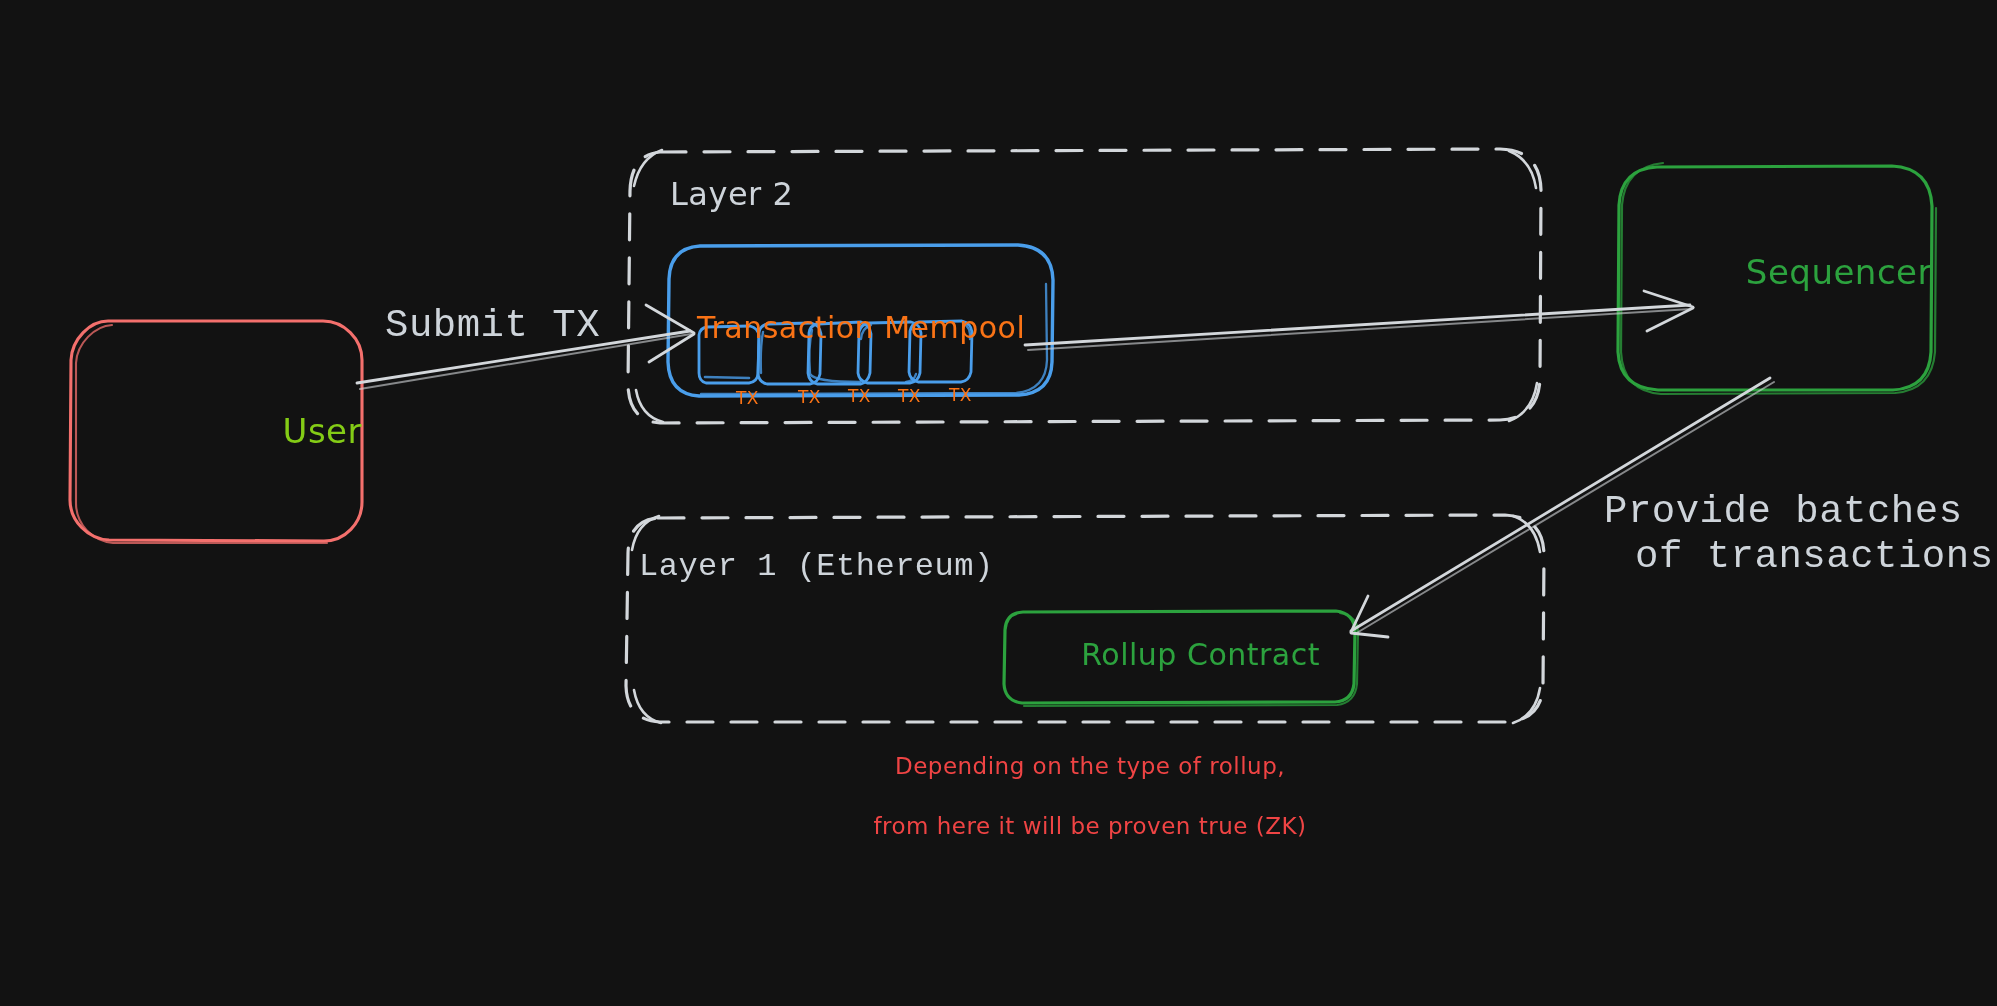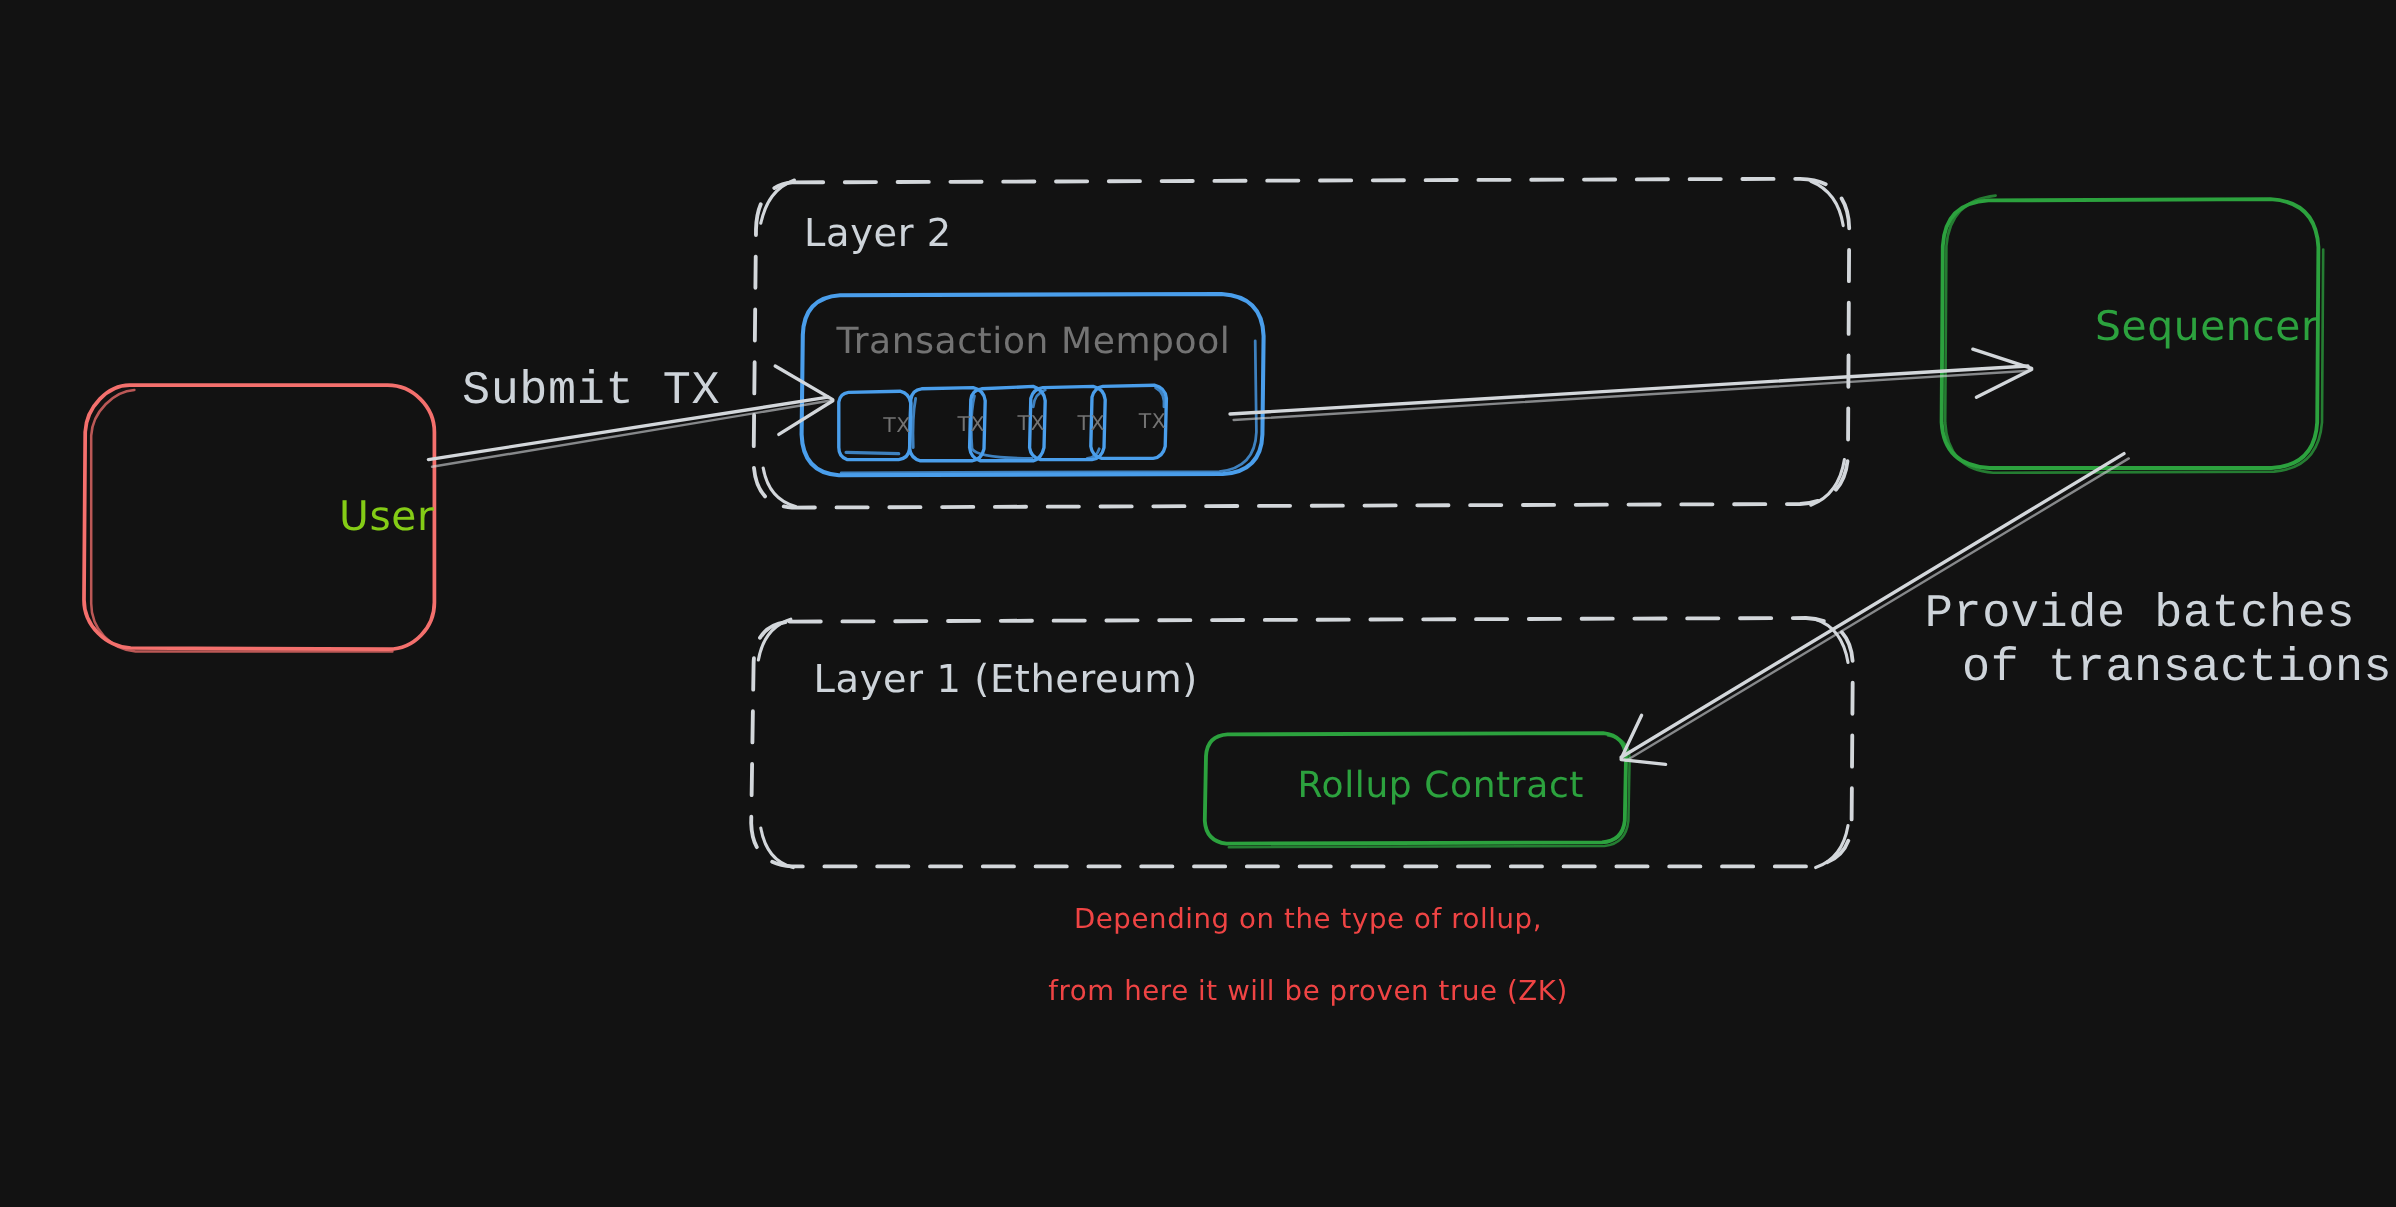"Transaction Mempool" .blue { color: #737373 -> #f97316; margin-top: none -> 43px }
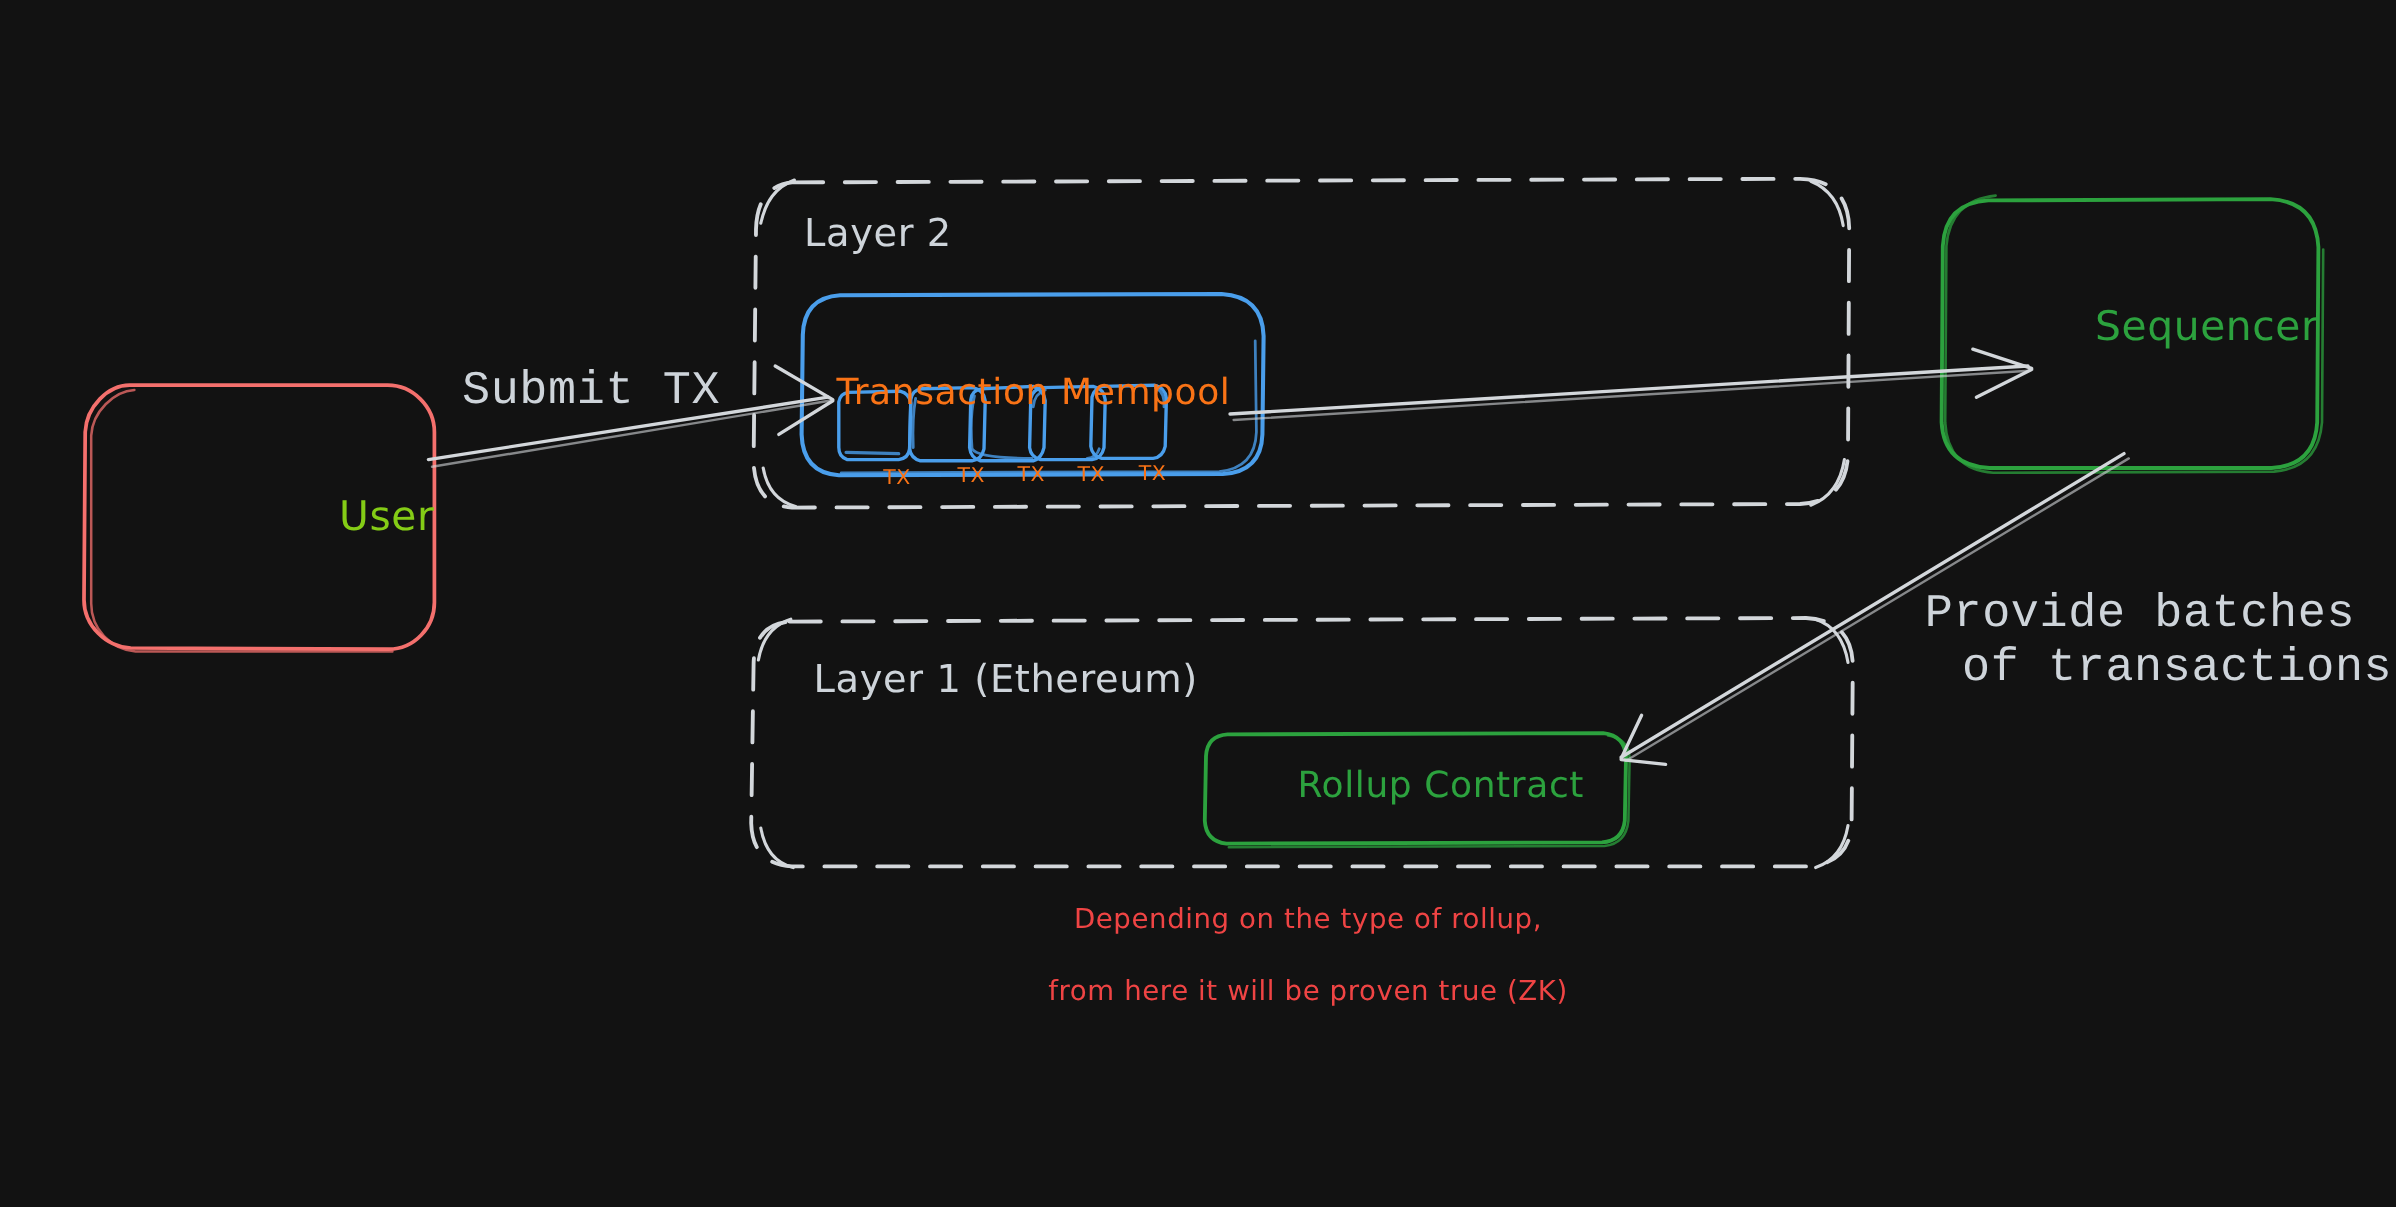"Layer 1 (Ethereum)" div.lbl { font-family: none -> Liberation Mono, monospace; left: 678px -> 639px }
